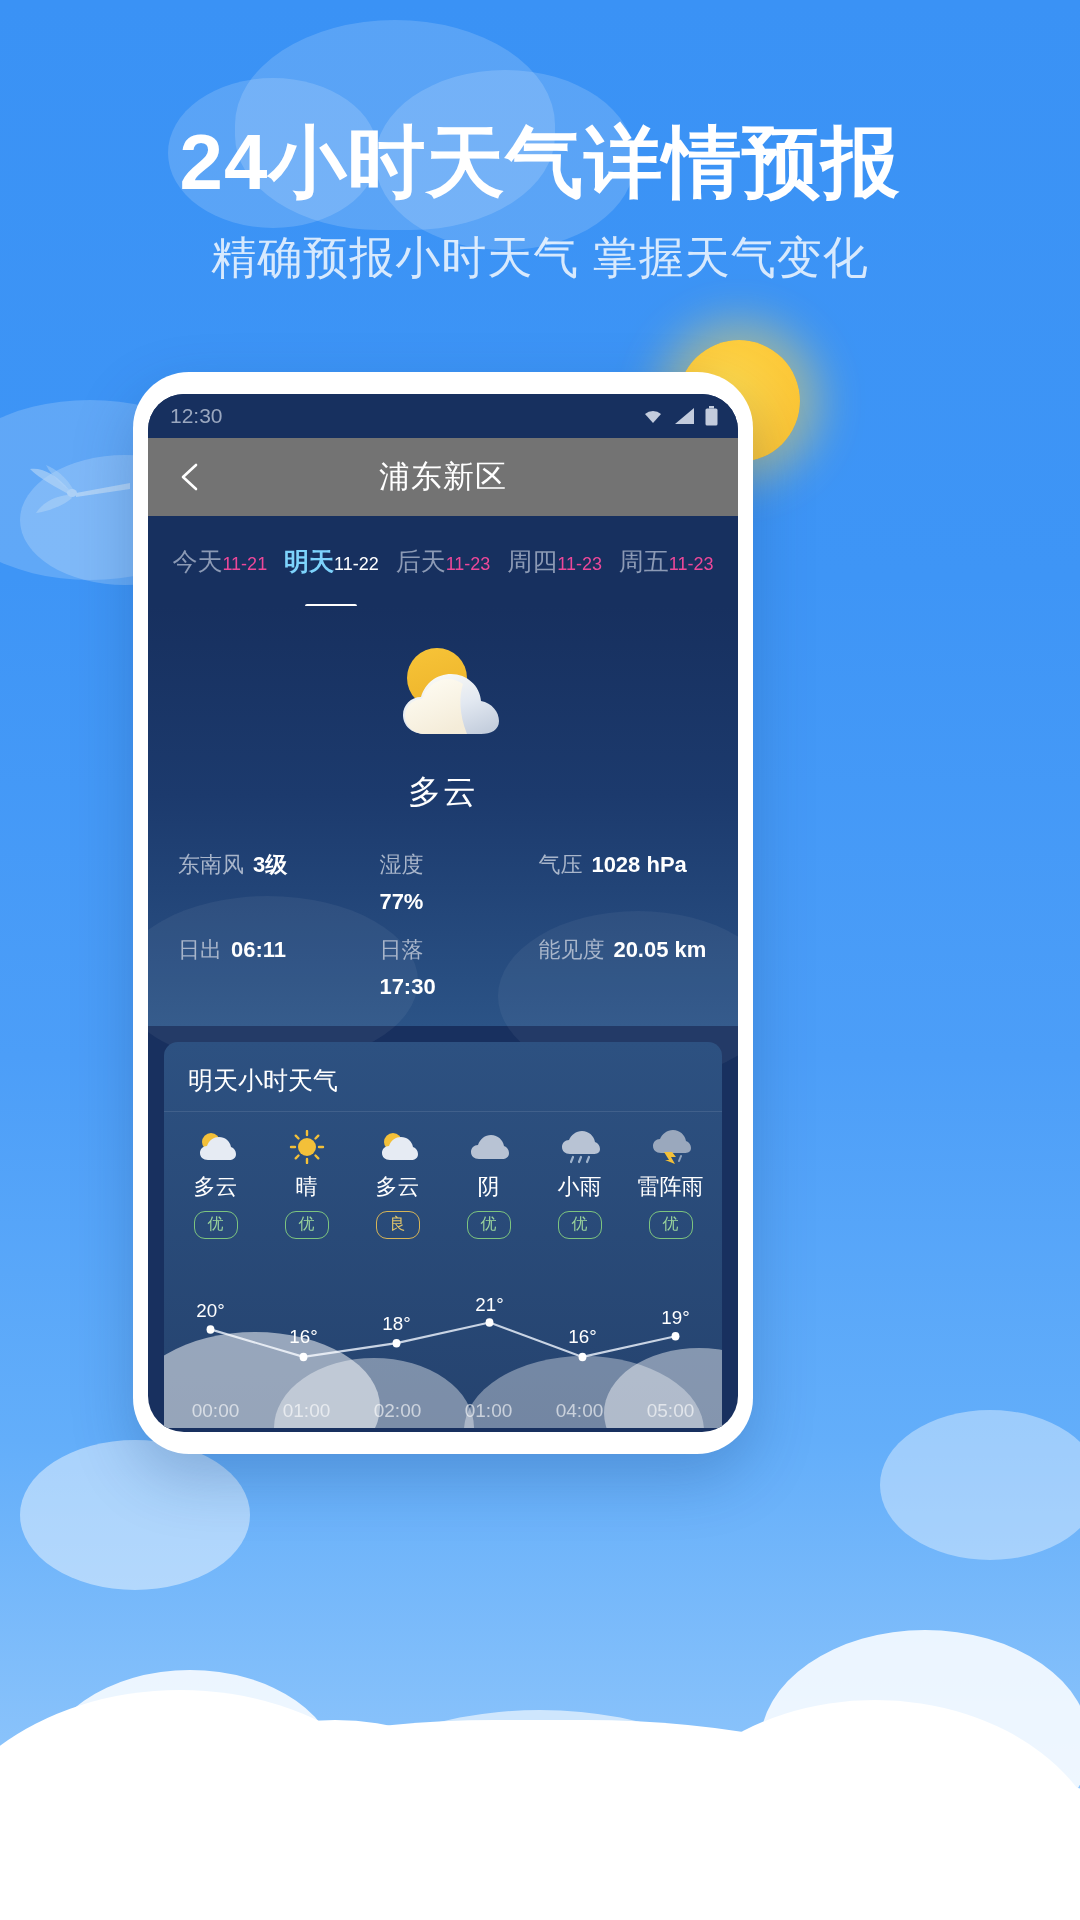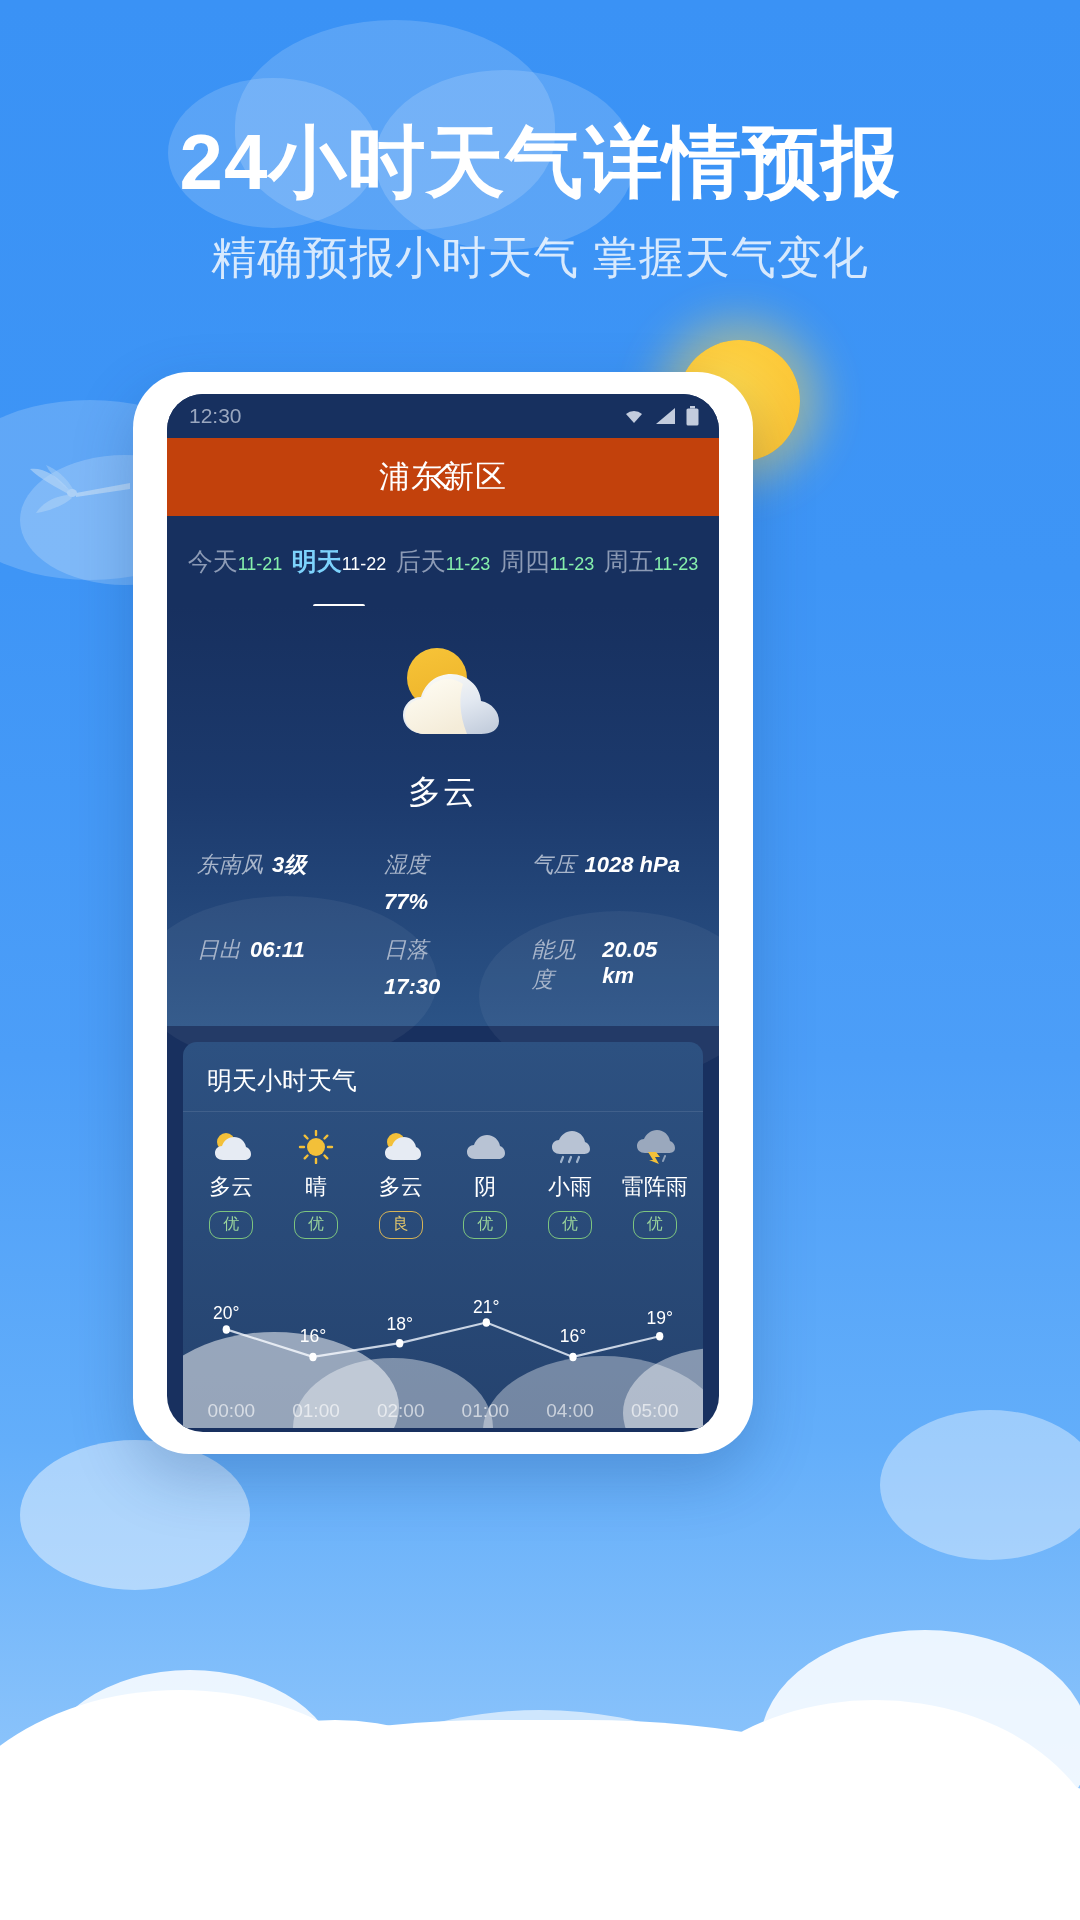"12:30" .phone { padding: 22px 34px -> 22px 15px }
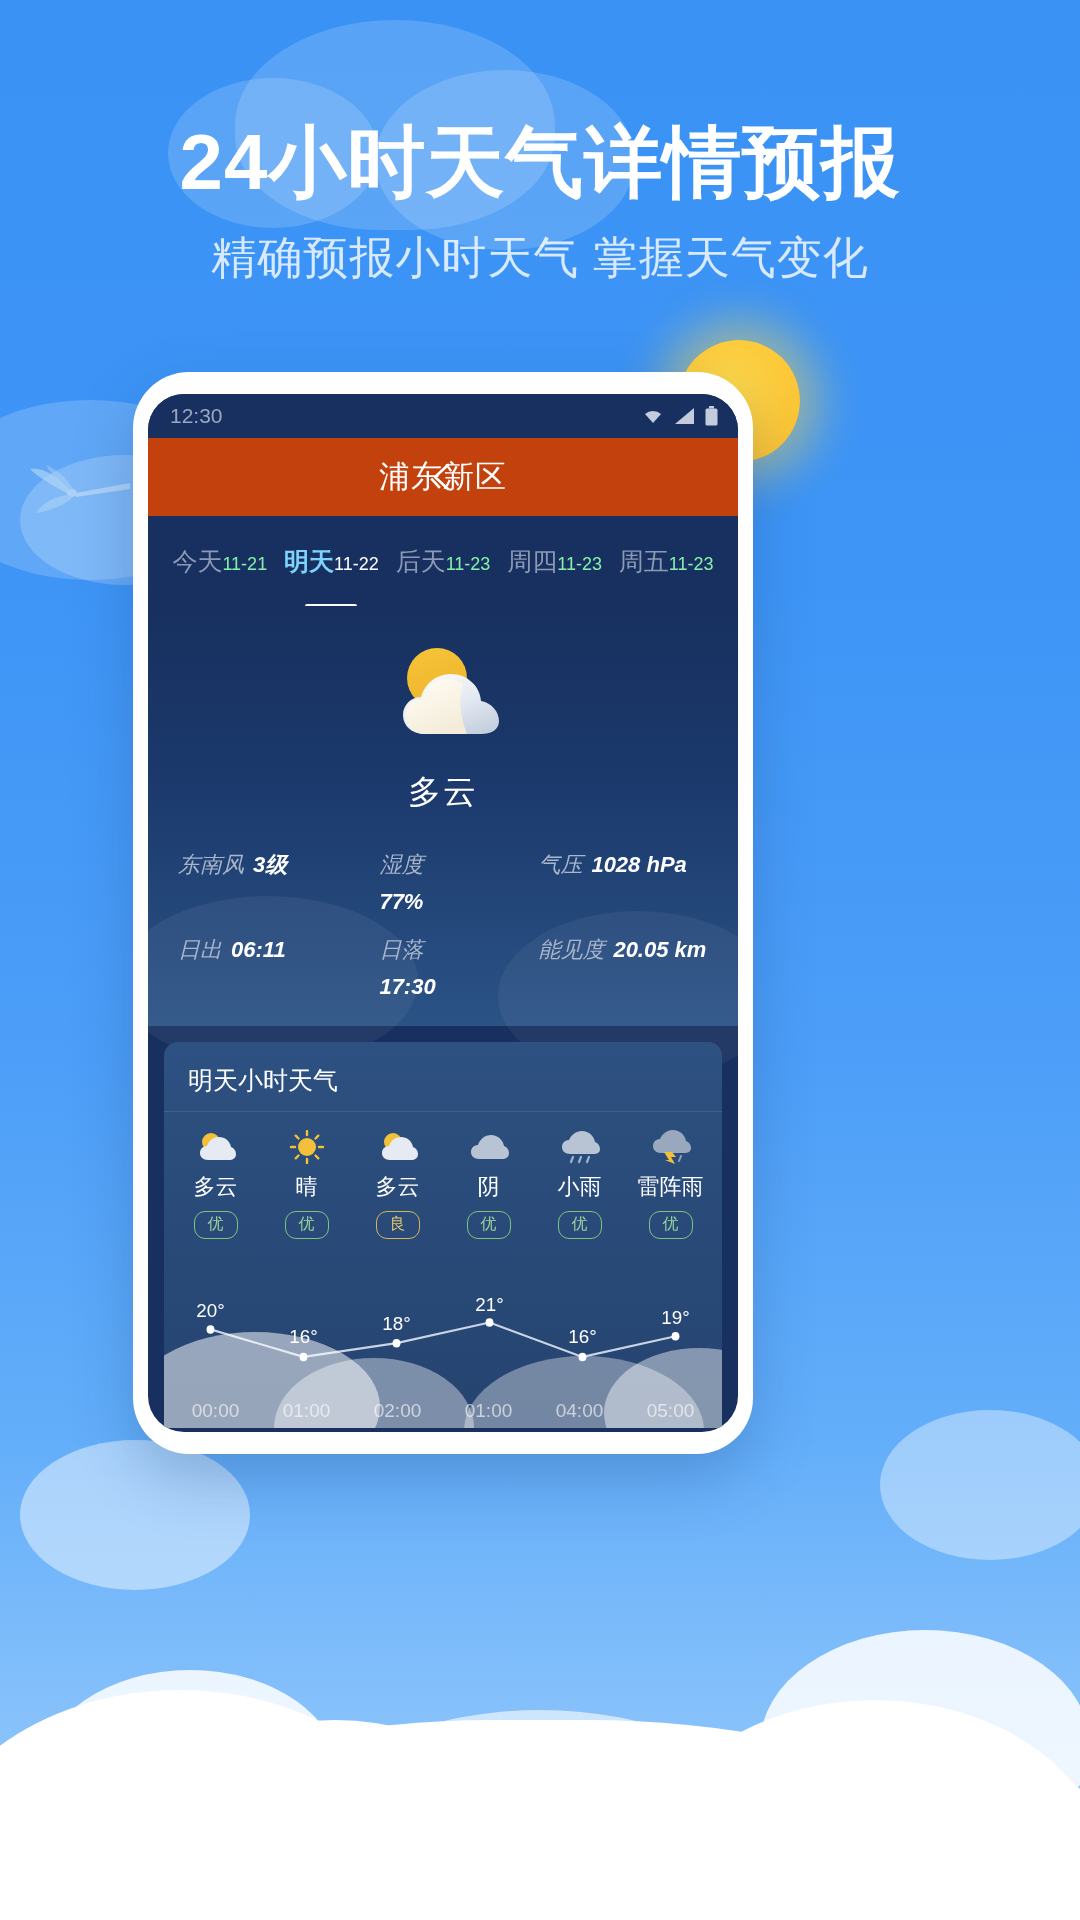"浦东新区" .navbar { background: #c2410c -> #737373; justify-content: center -> none }
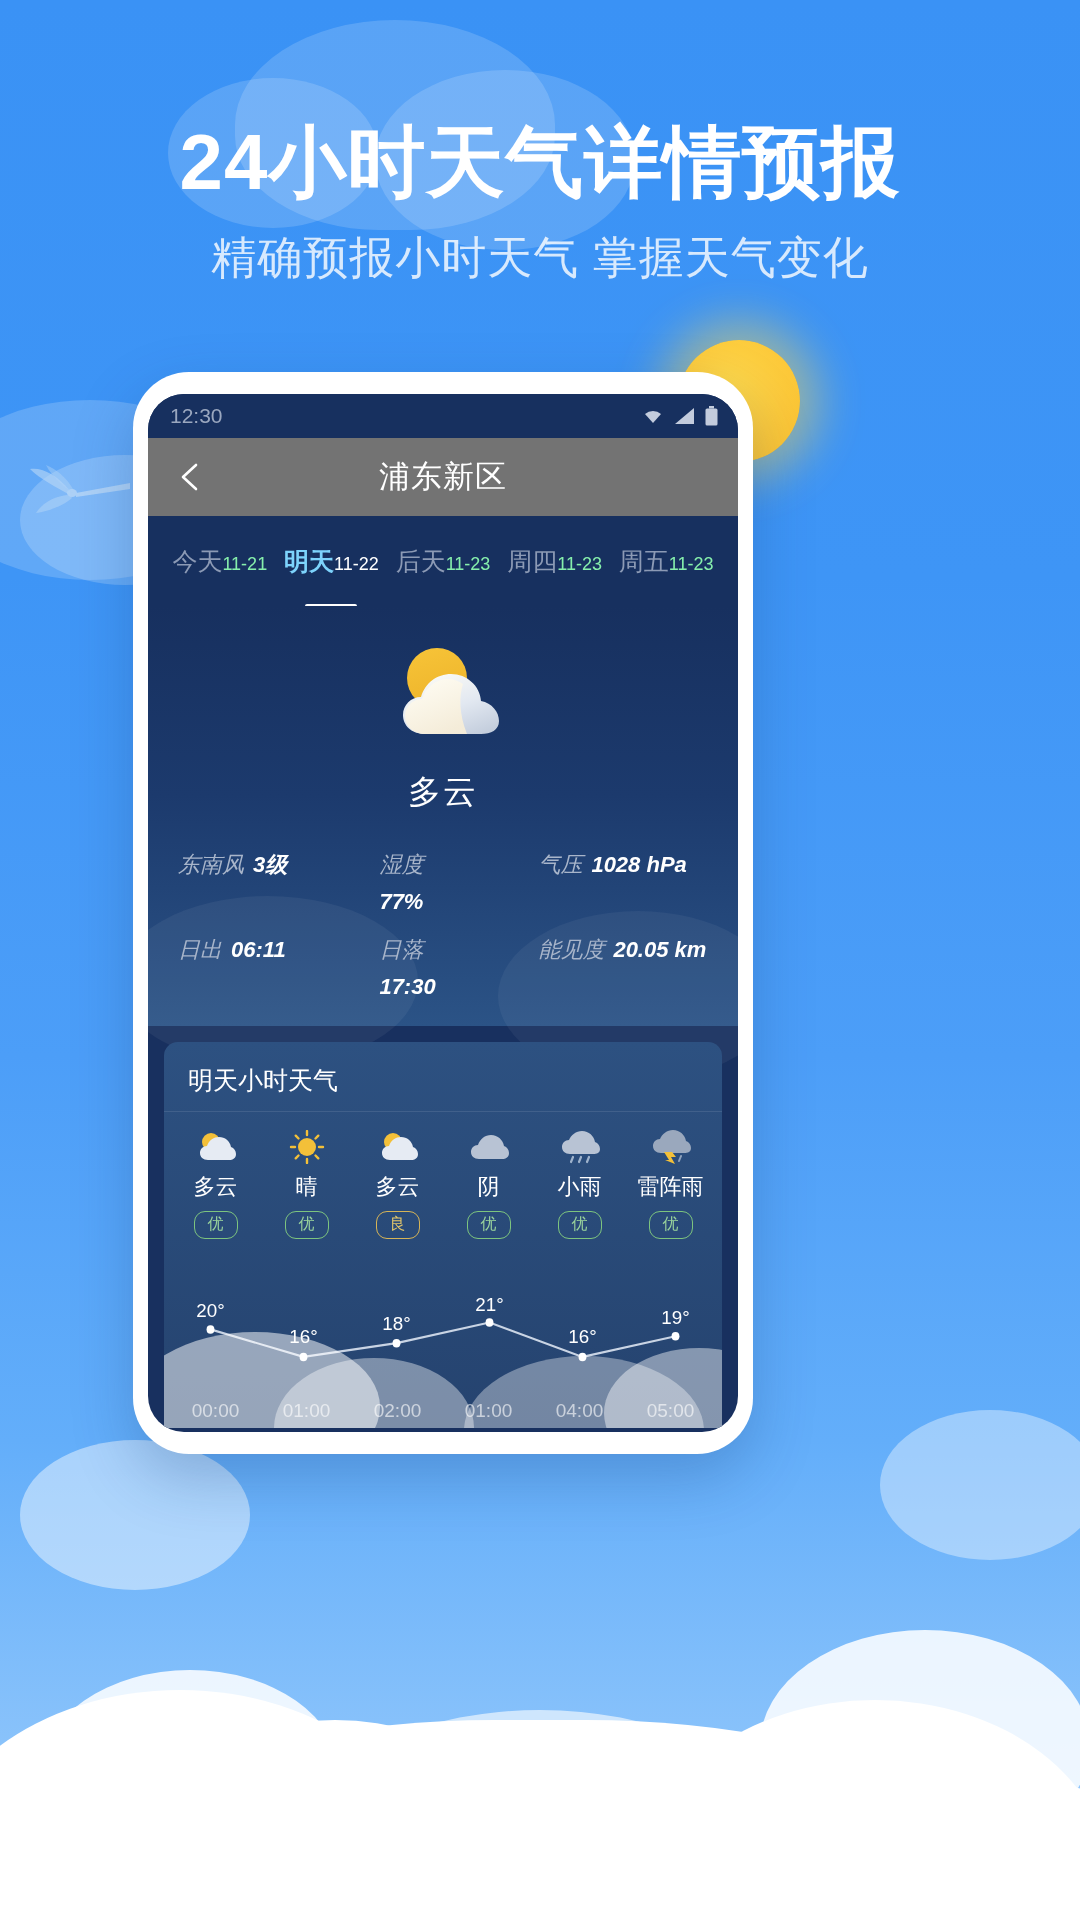"11-21" .daytab .dd { color: #86efac -> #ec4899 }
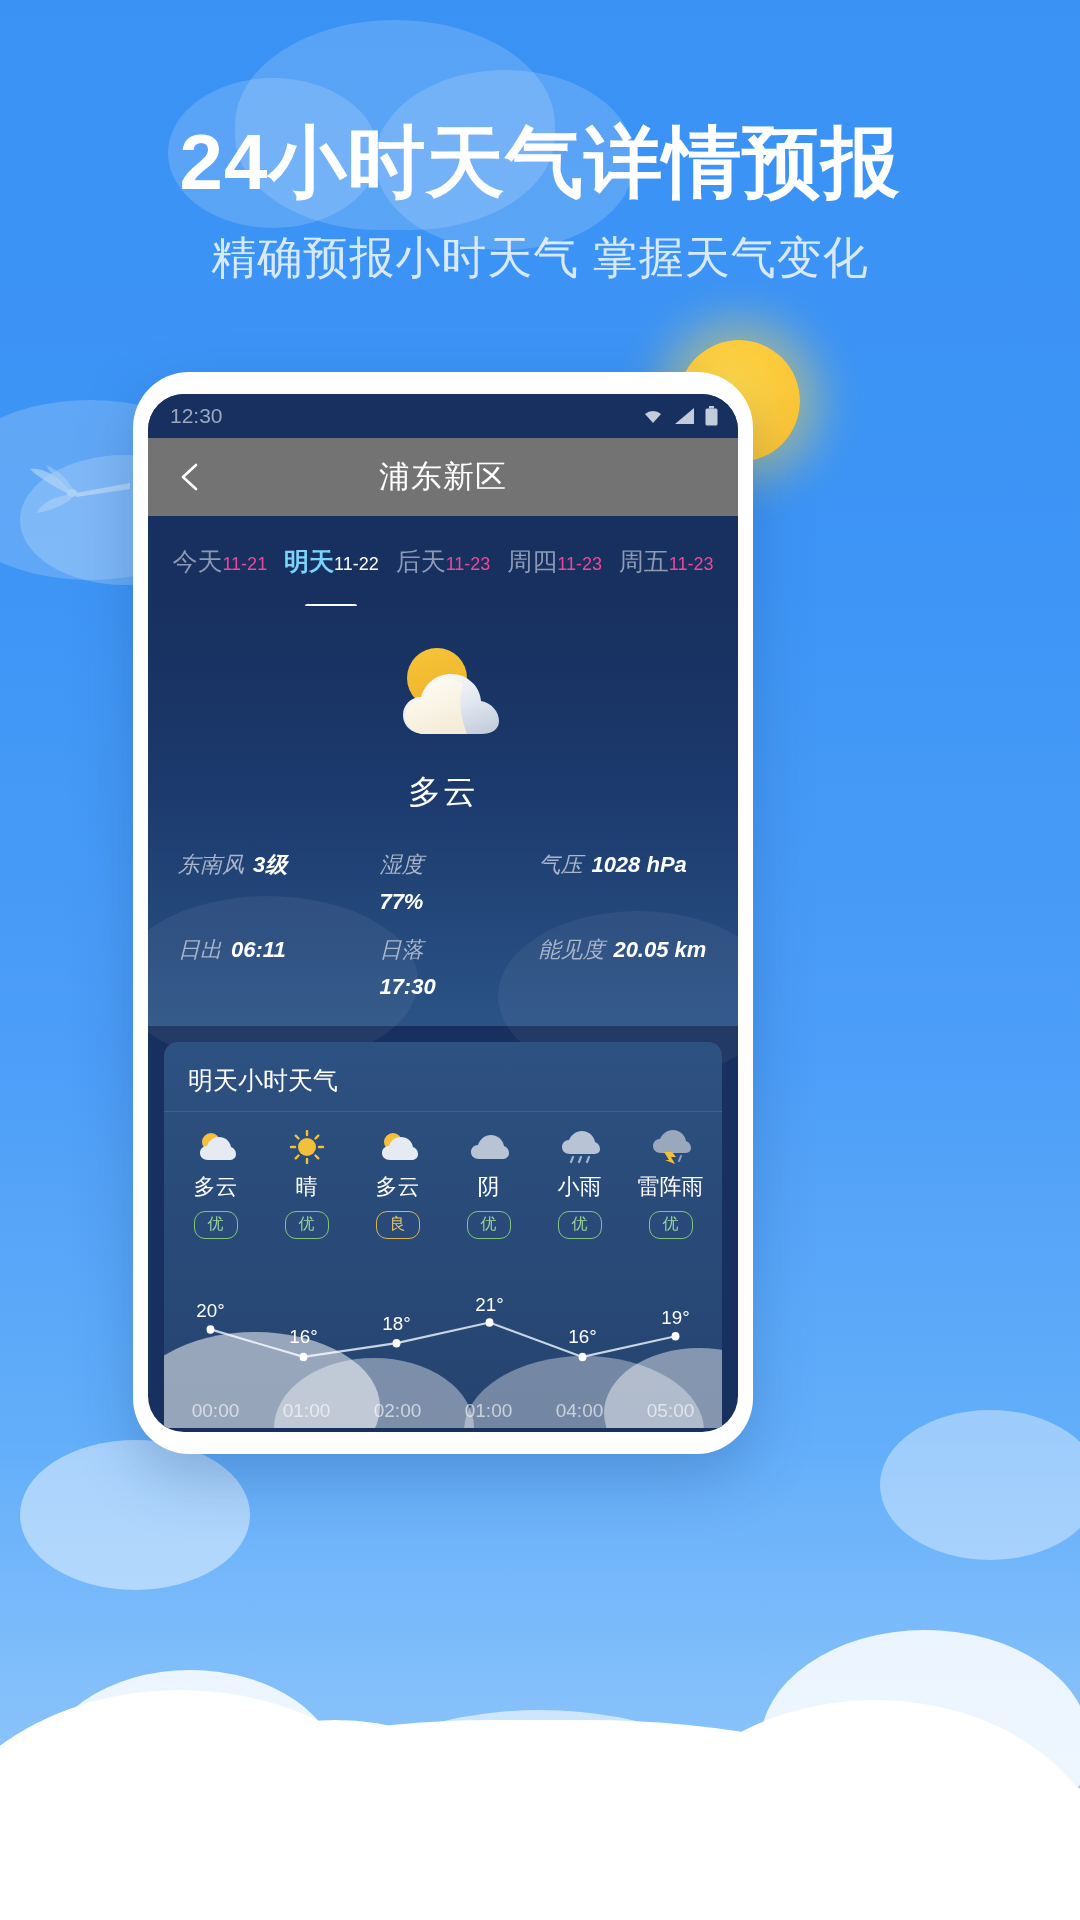"东南风" .stat-row { font-style: italic -> none }
